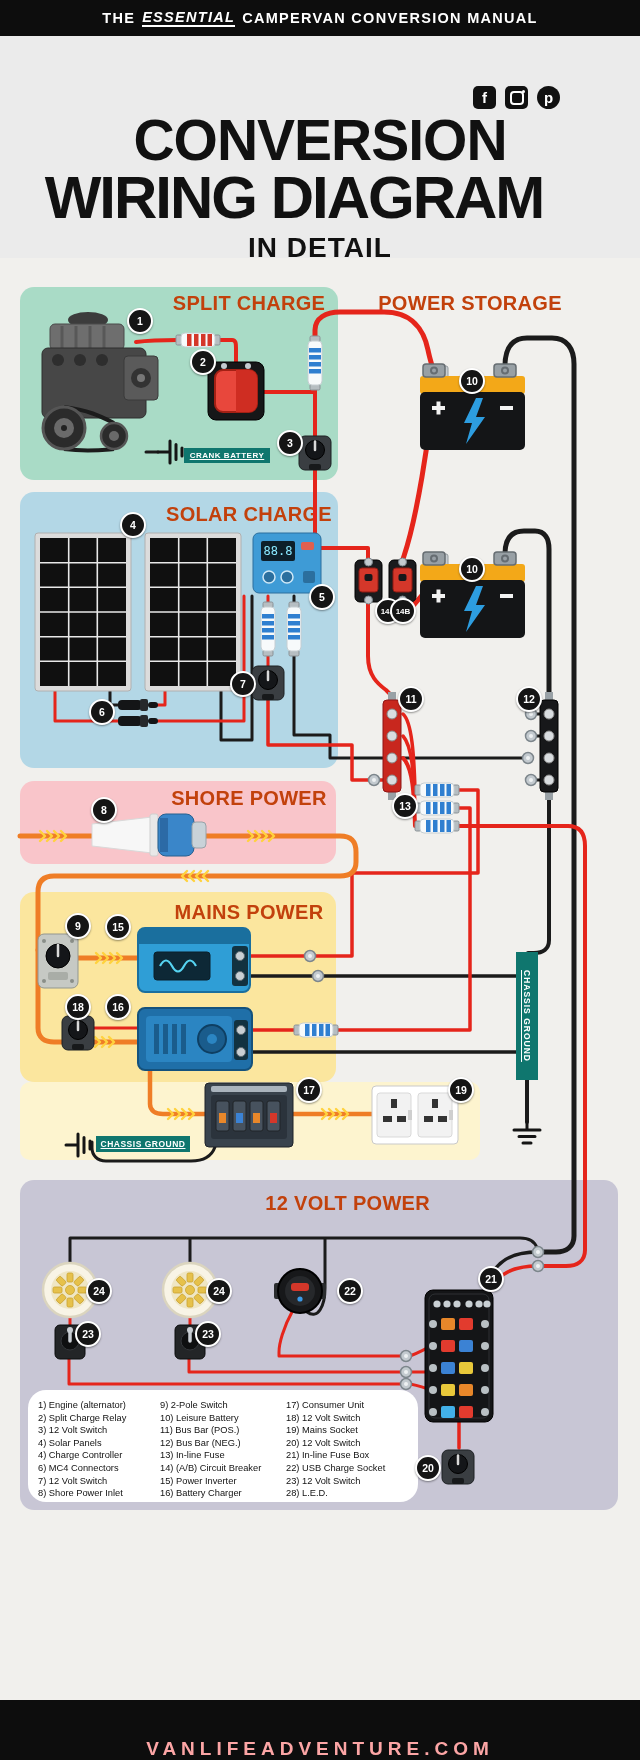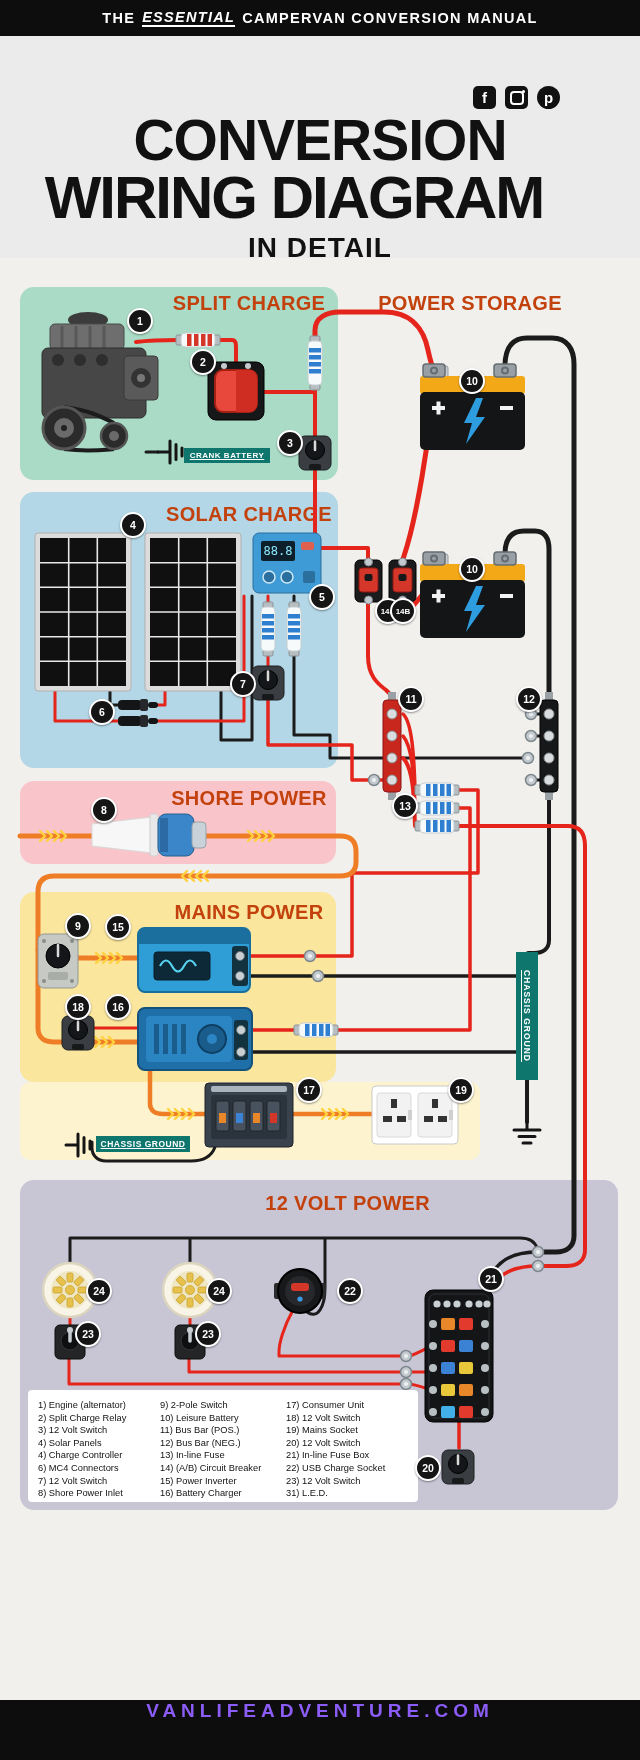"1) Engine (alternator)" .legend { border-radius: 4px -> 18px }
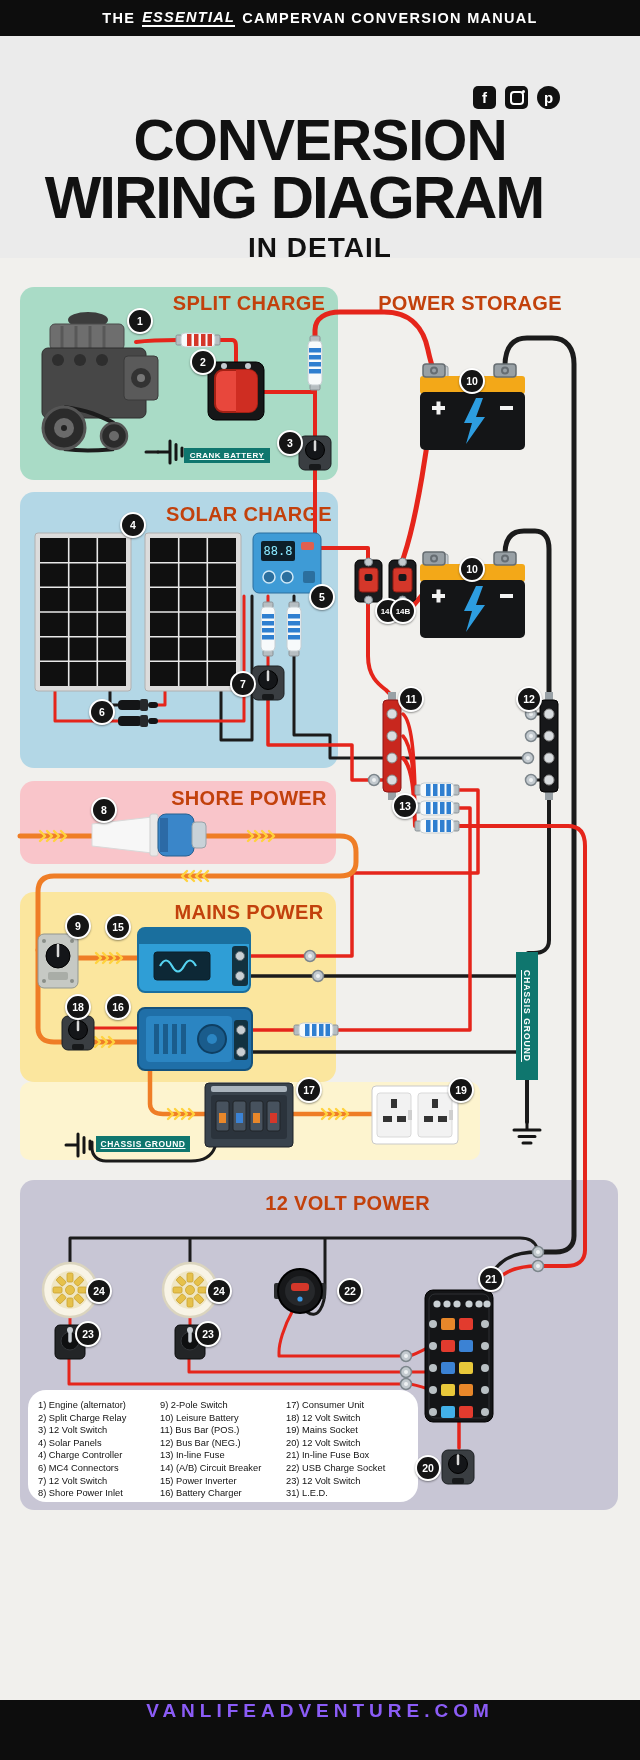"31) L.E.D." div.litem { text: 31 -> 28 }
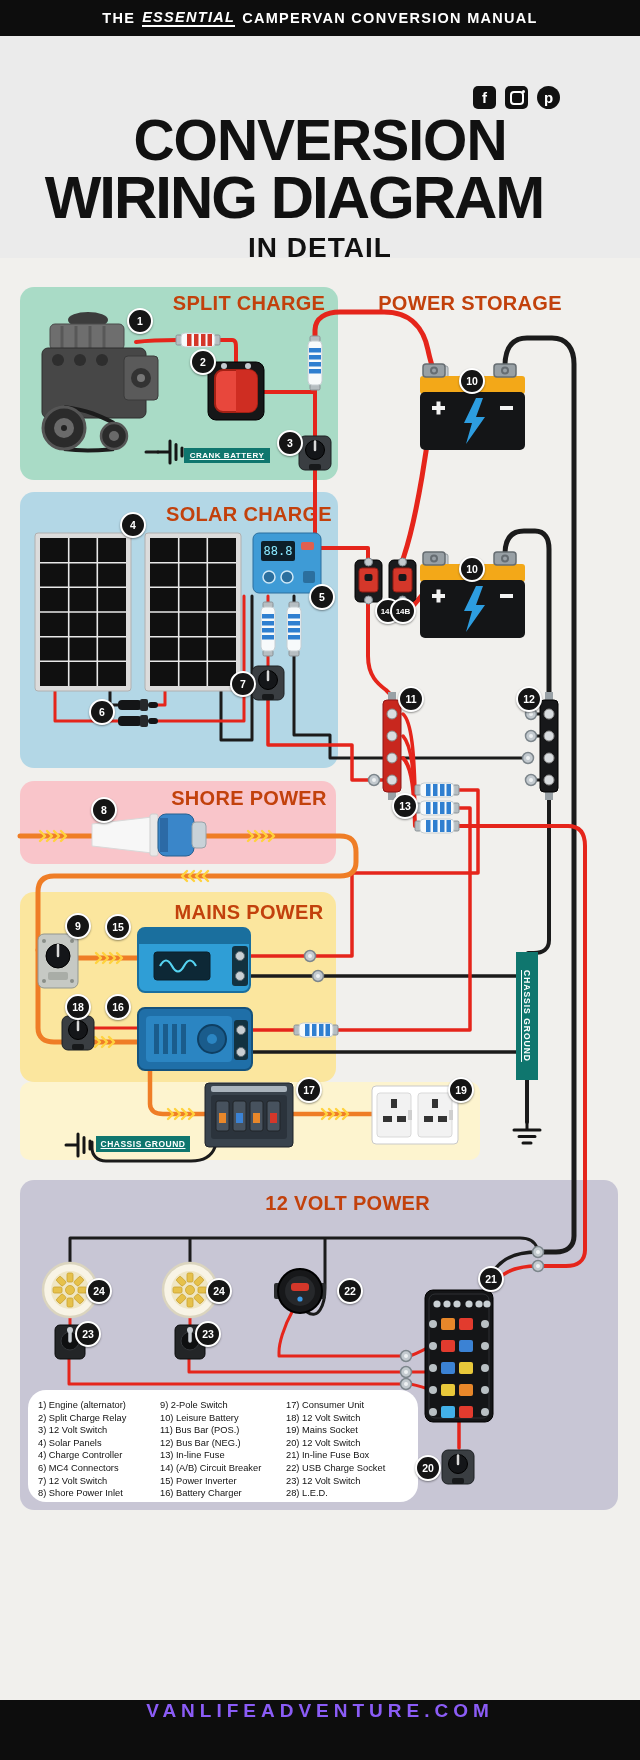"VANLIFEADVENTURE.COM" .footer { align-items: flex-start -> flex-end; color: #8b5cf6 -> #fca5a5 }
